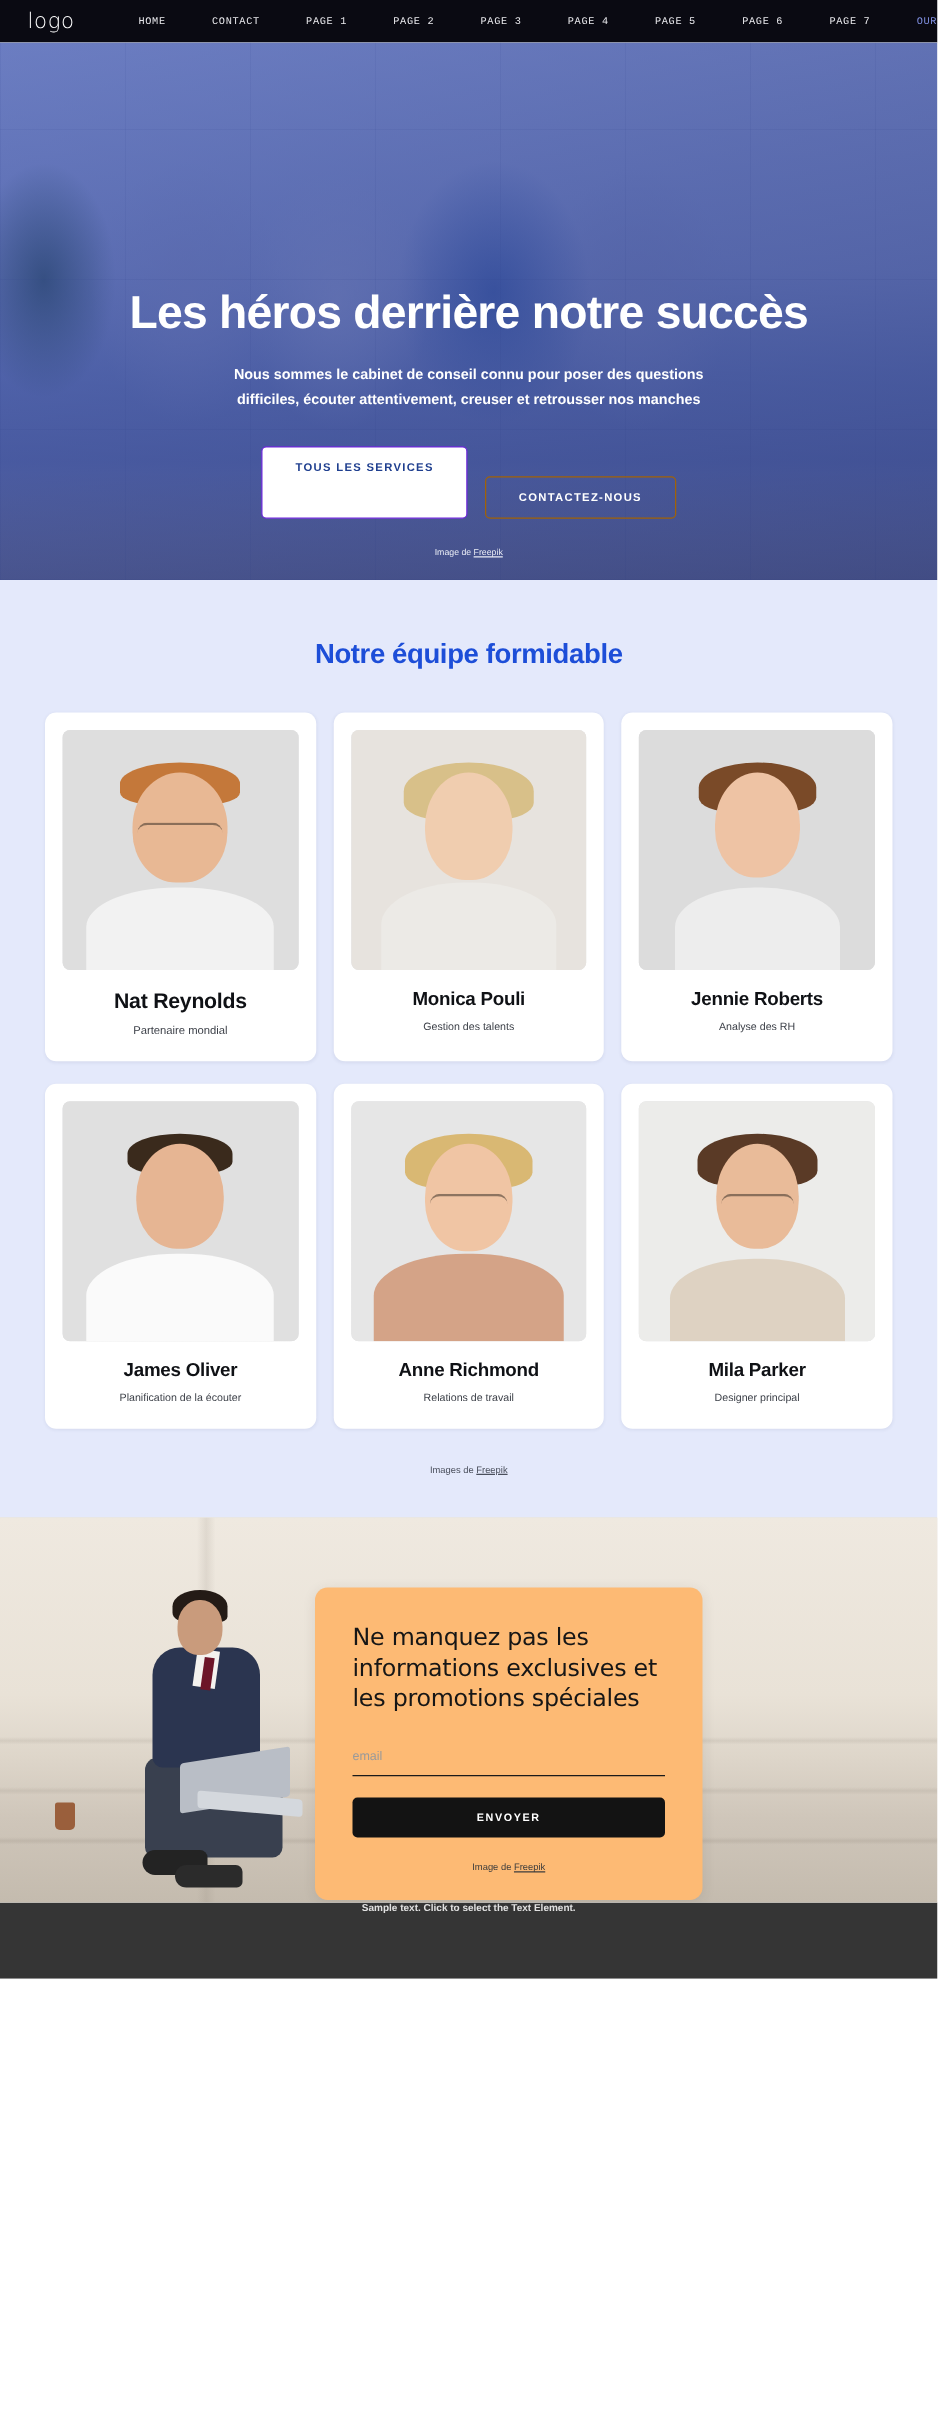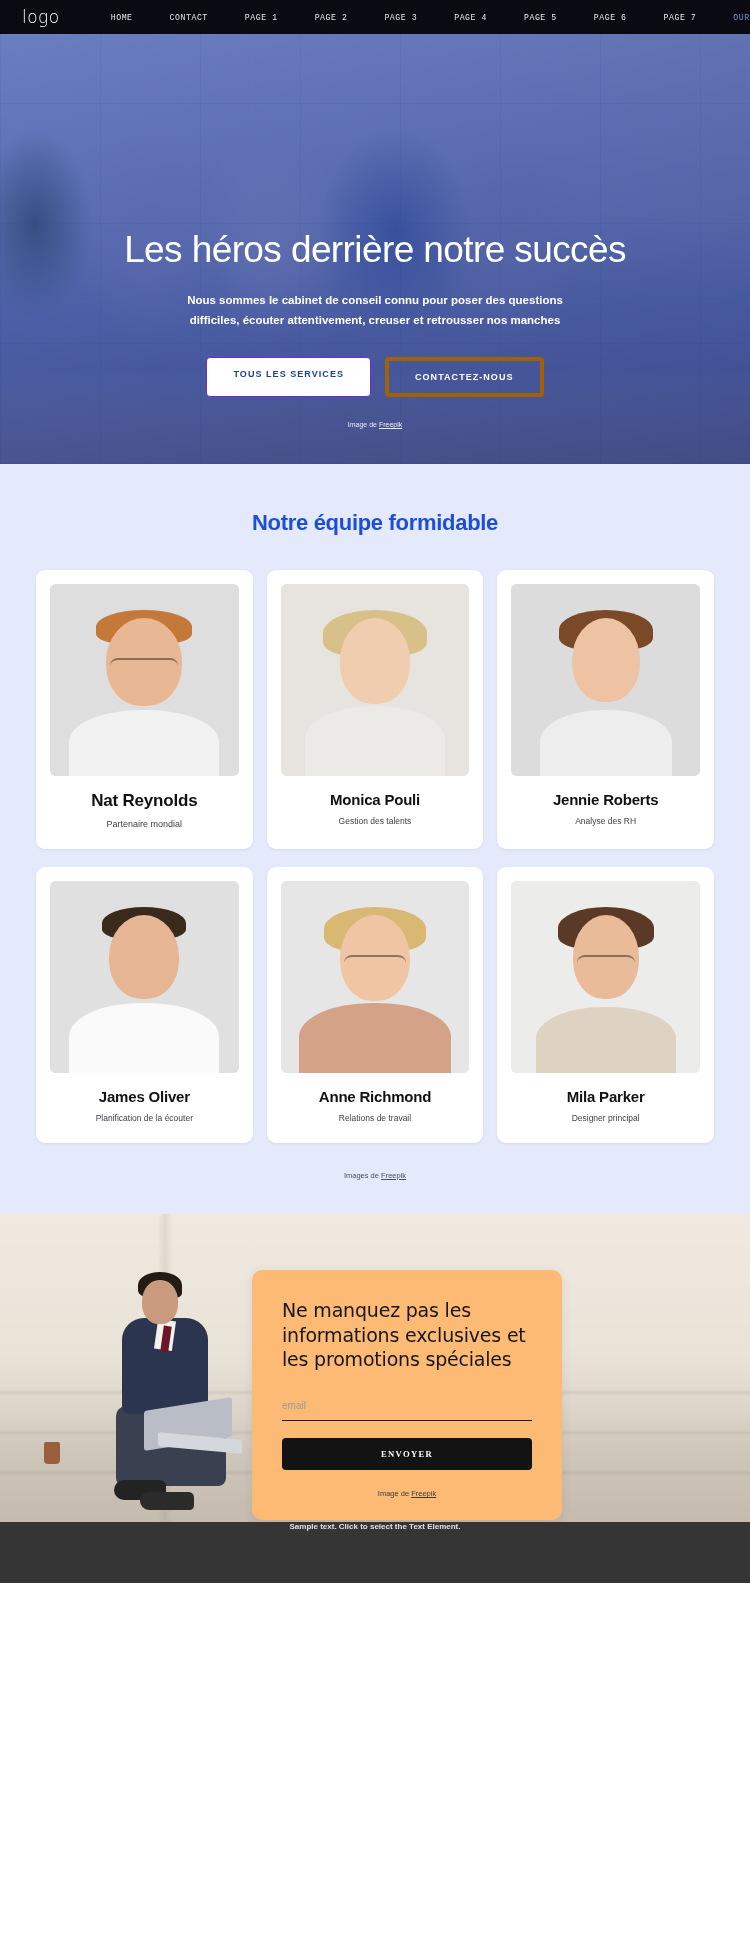"Les héros derrière notre succès" .hero-title { font-weight: 400 -> 700 }
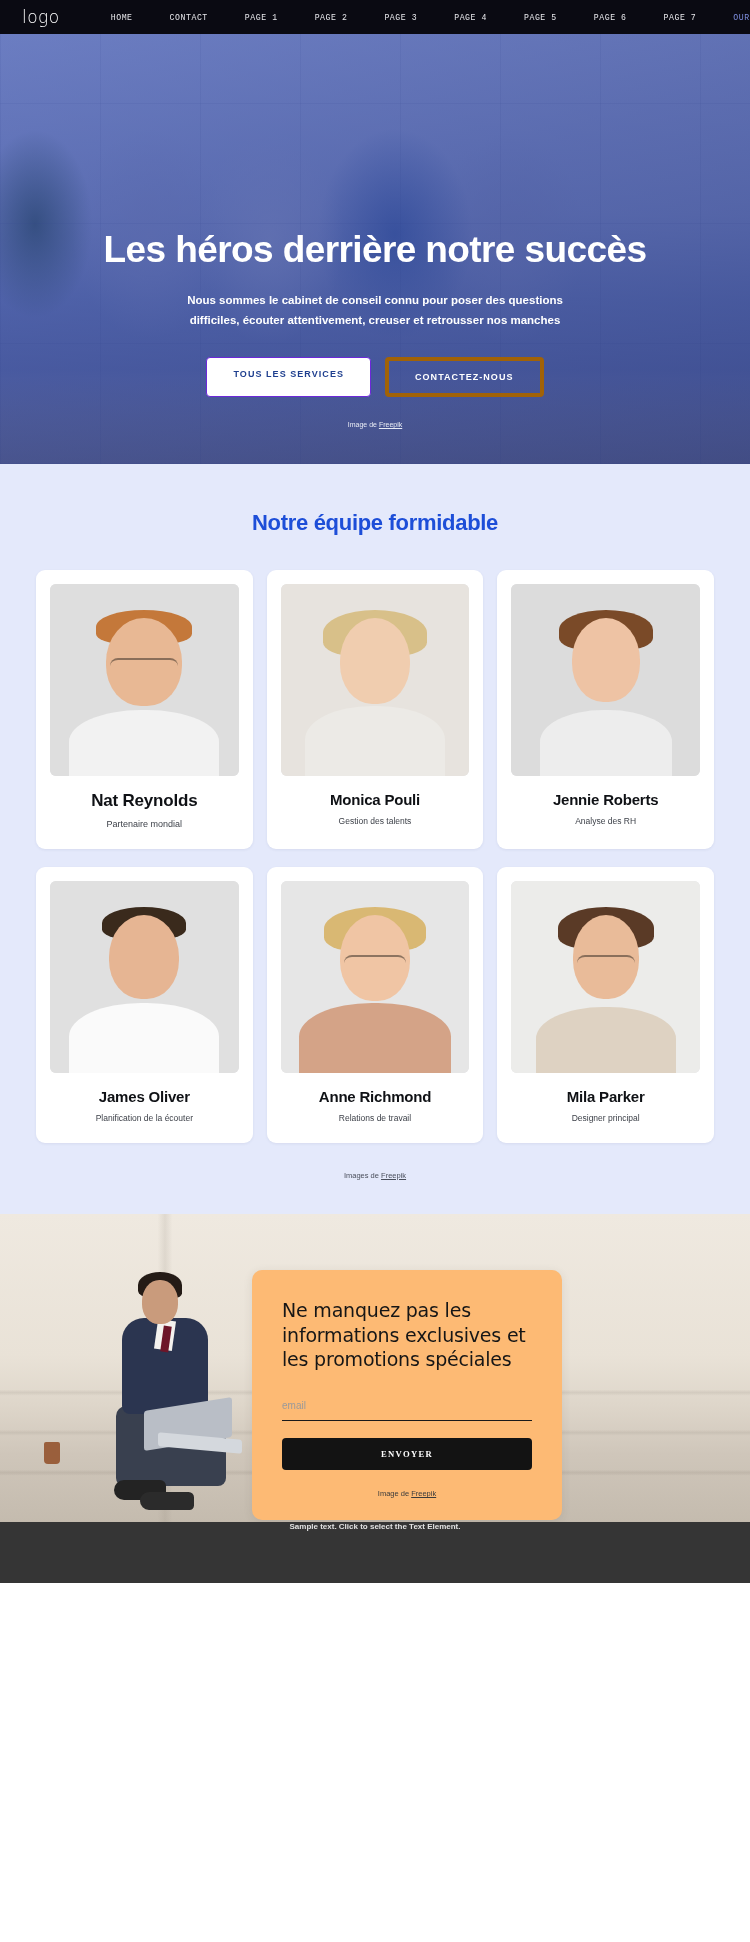"CONTACTEZ-NOUS" .btn-outline { border: 4px solid #a16207 -> 1px solid #a16207; margin-top: none -> 24px }
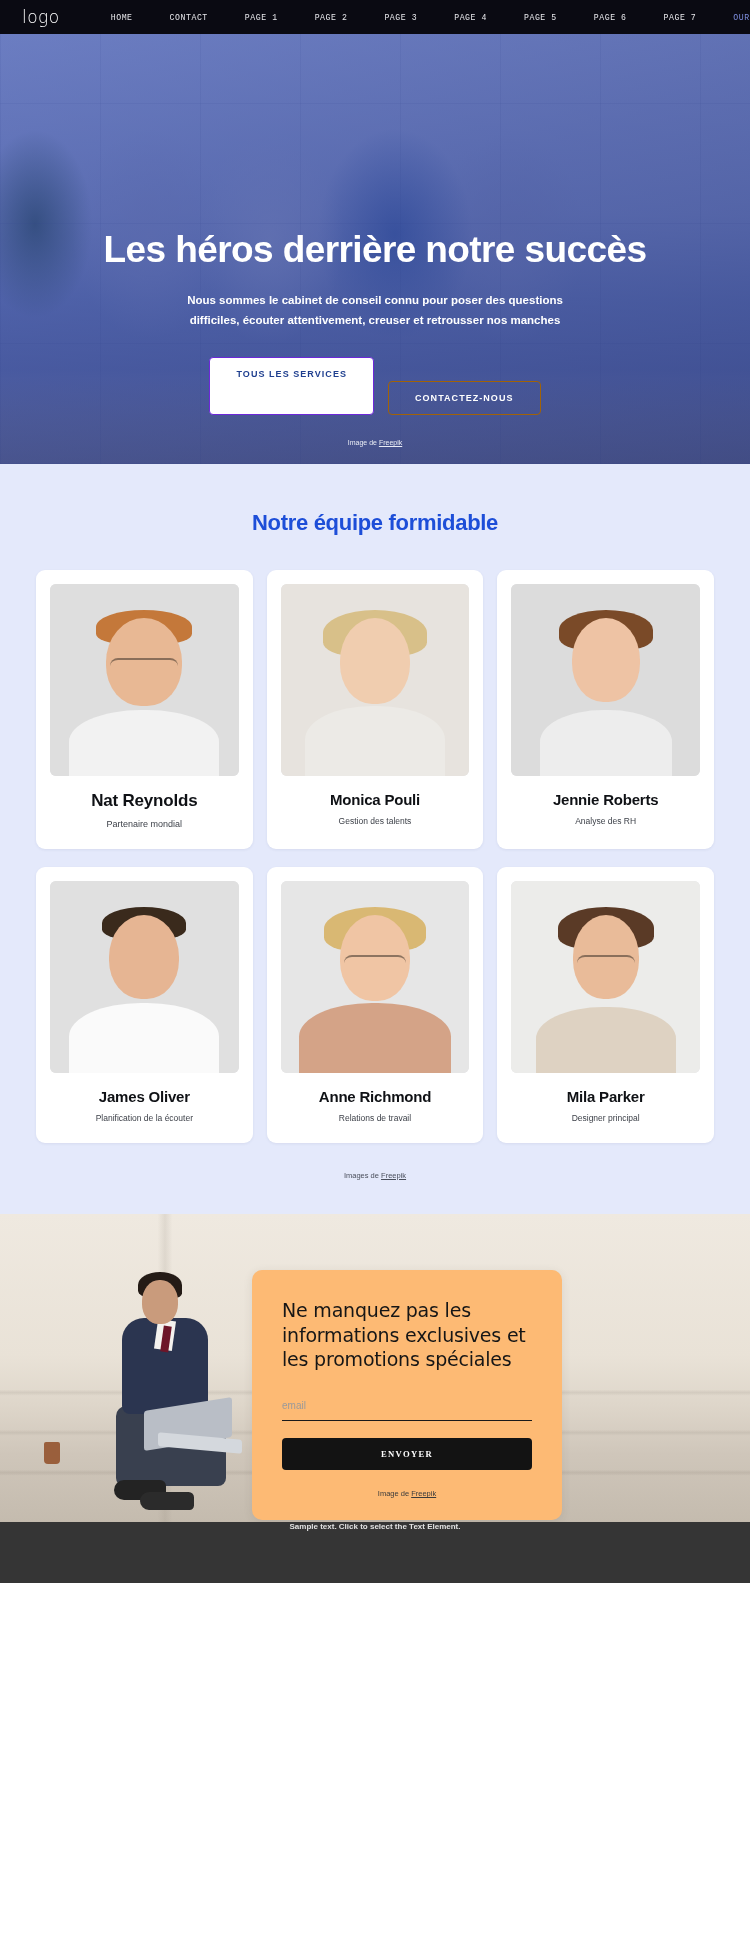"ENVOYER" .news-submit { font-family: Liberation Serif, serif -> Liberation Sans, sans-serif }
